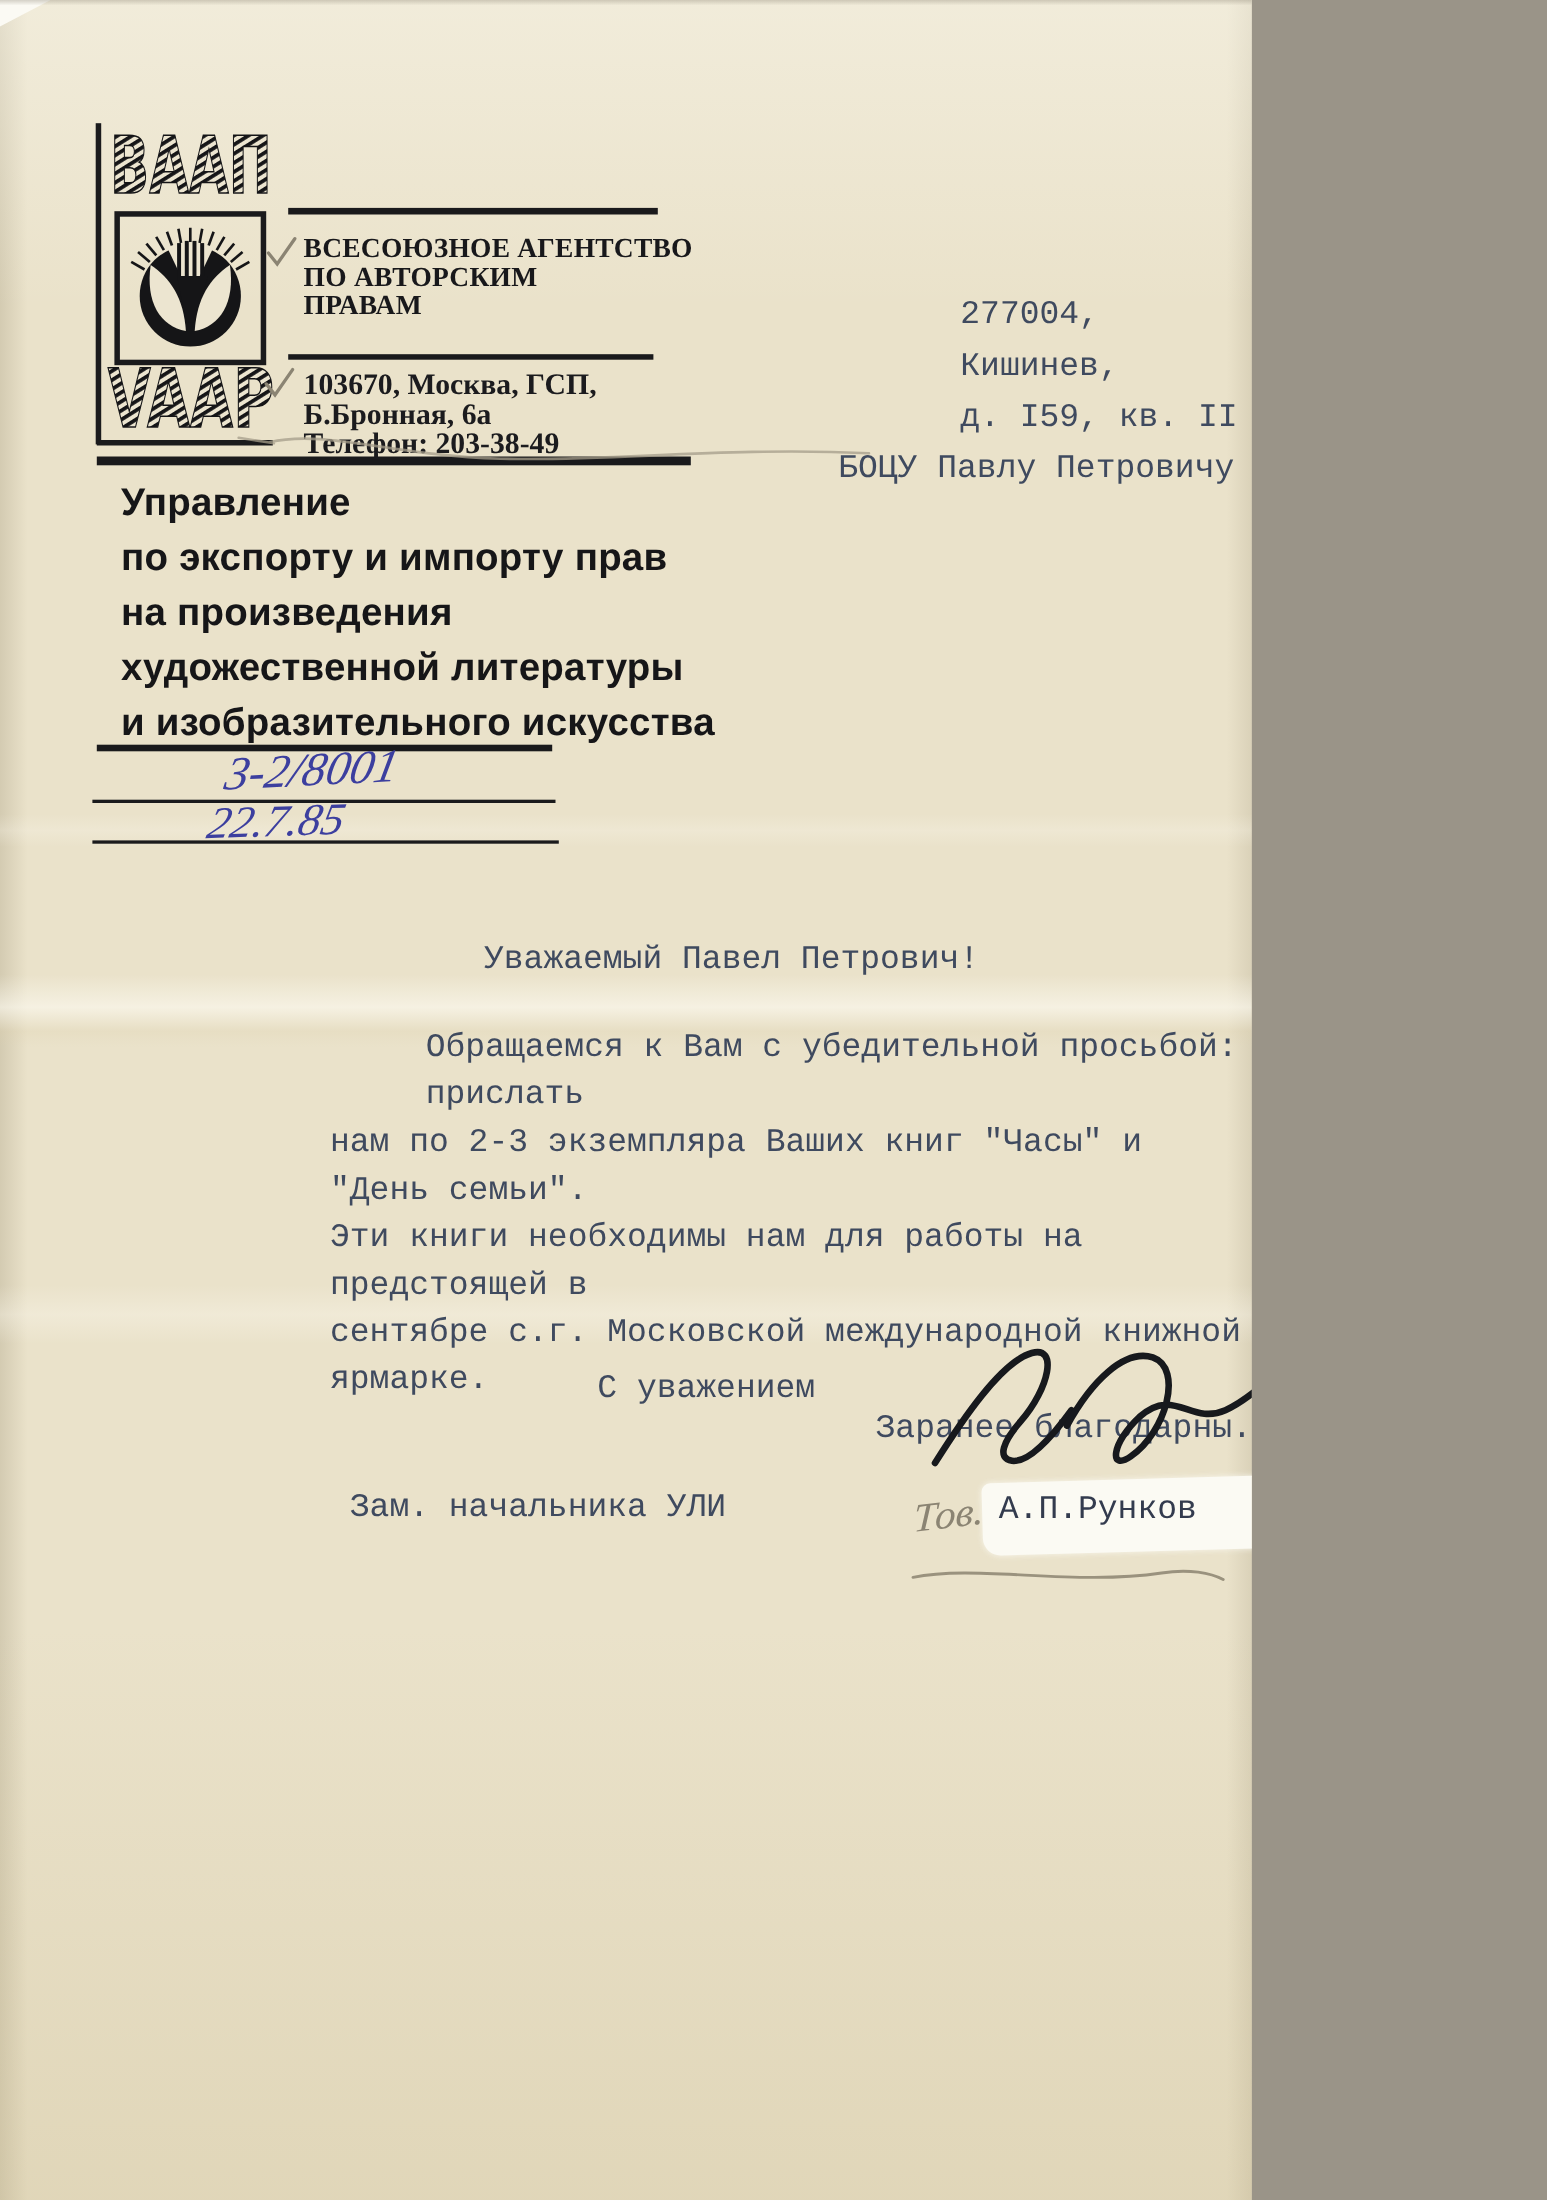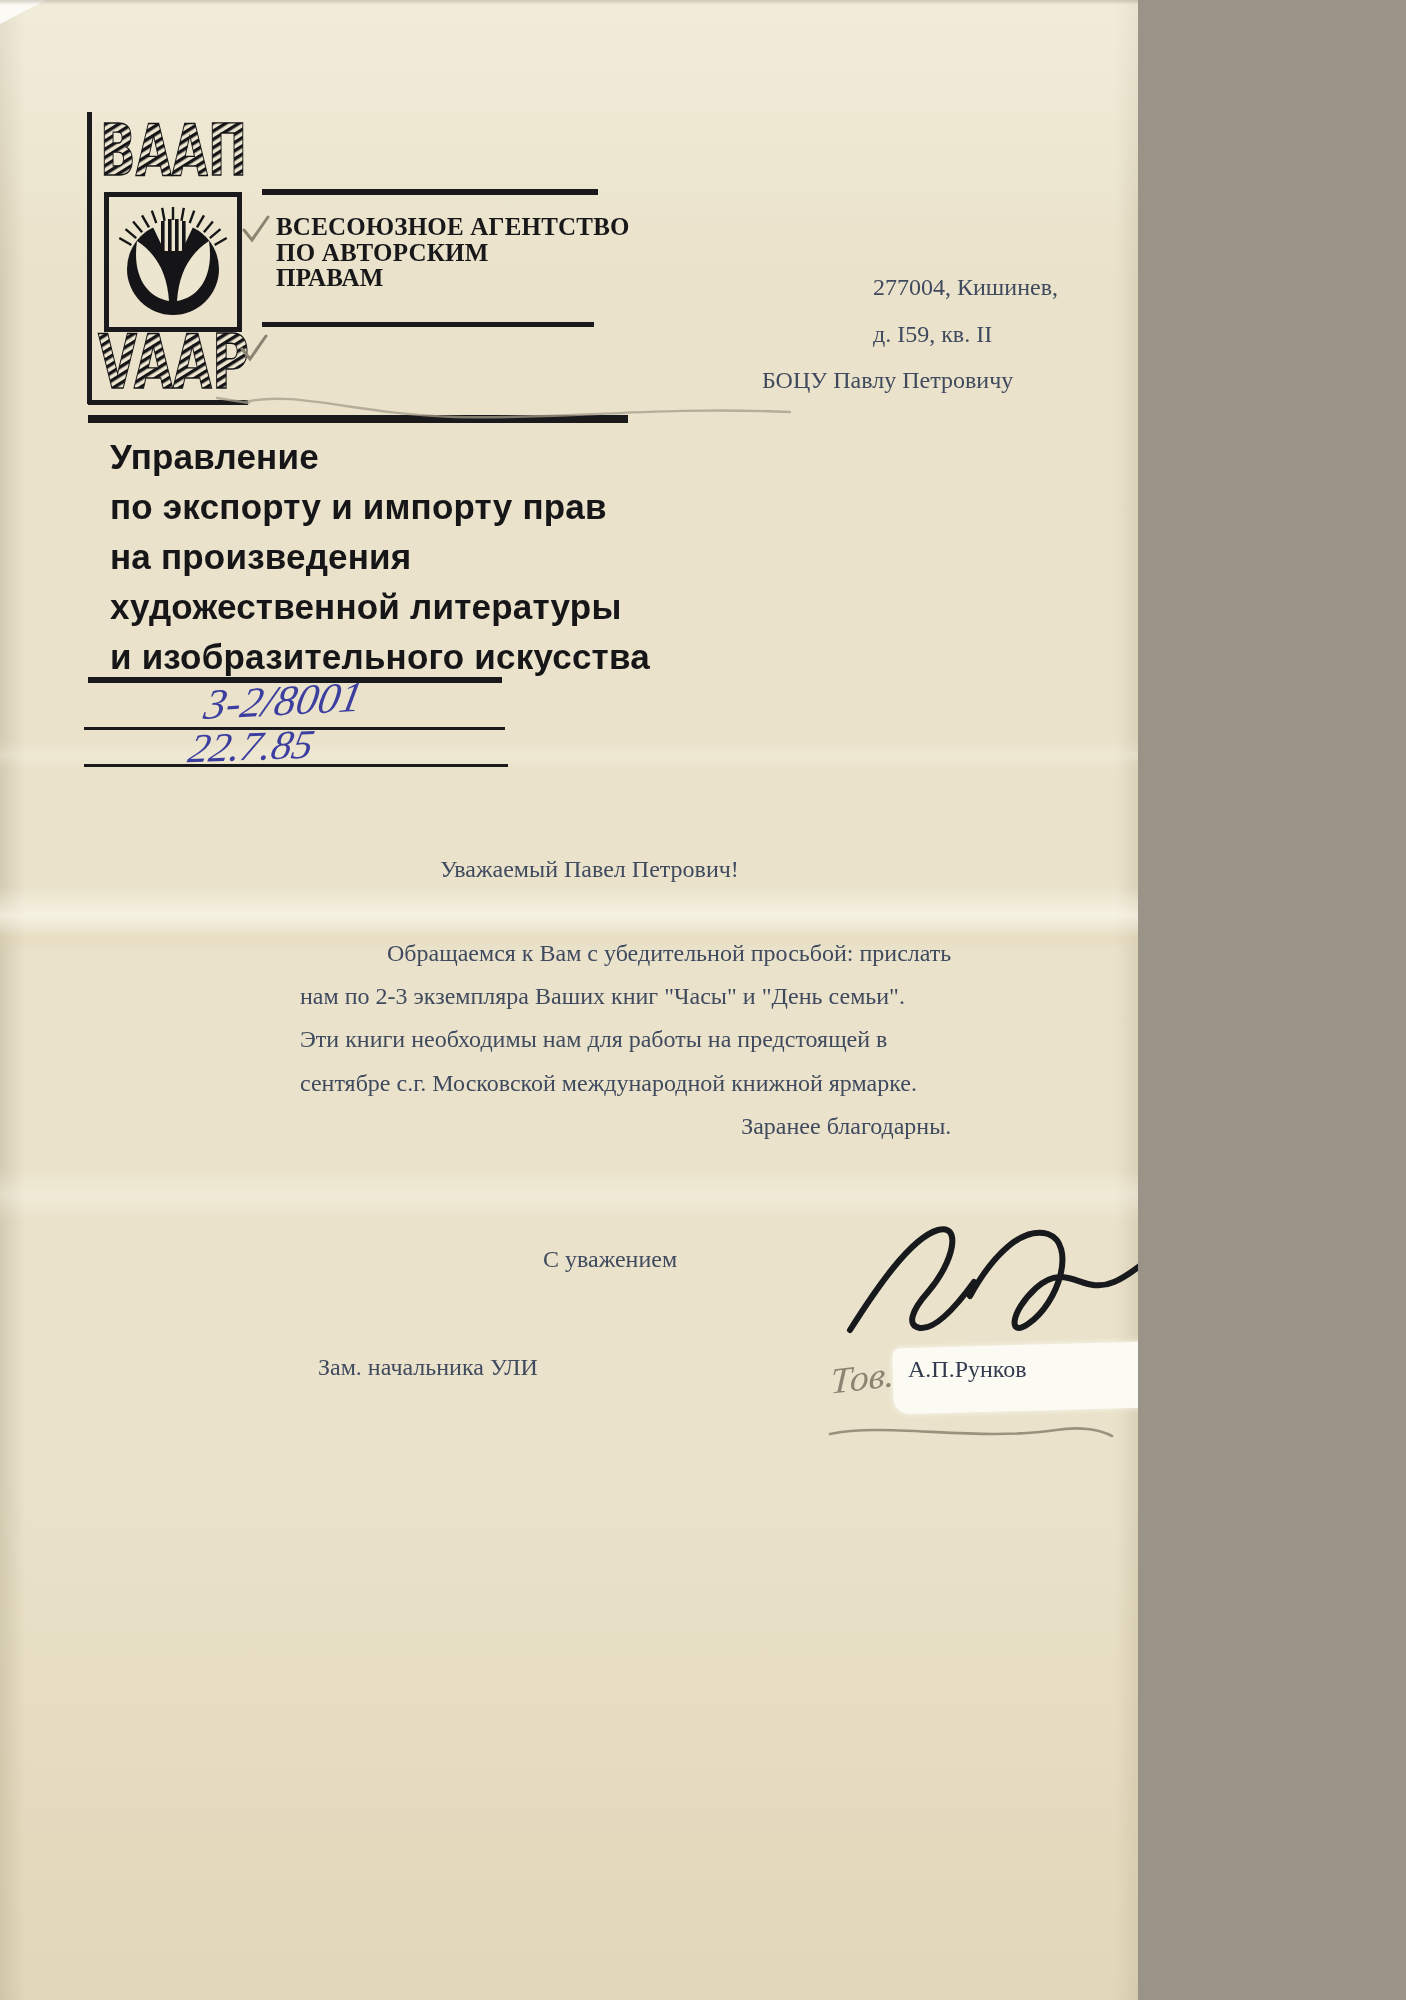"277004, Кишинев," .typed { font-family: Liberation Serif, serif -> Liberation Mono, monospace; font-size: 24px -> 30px }
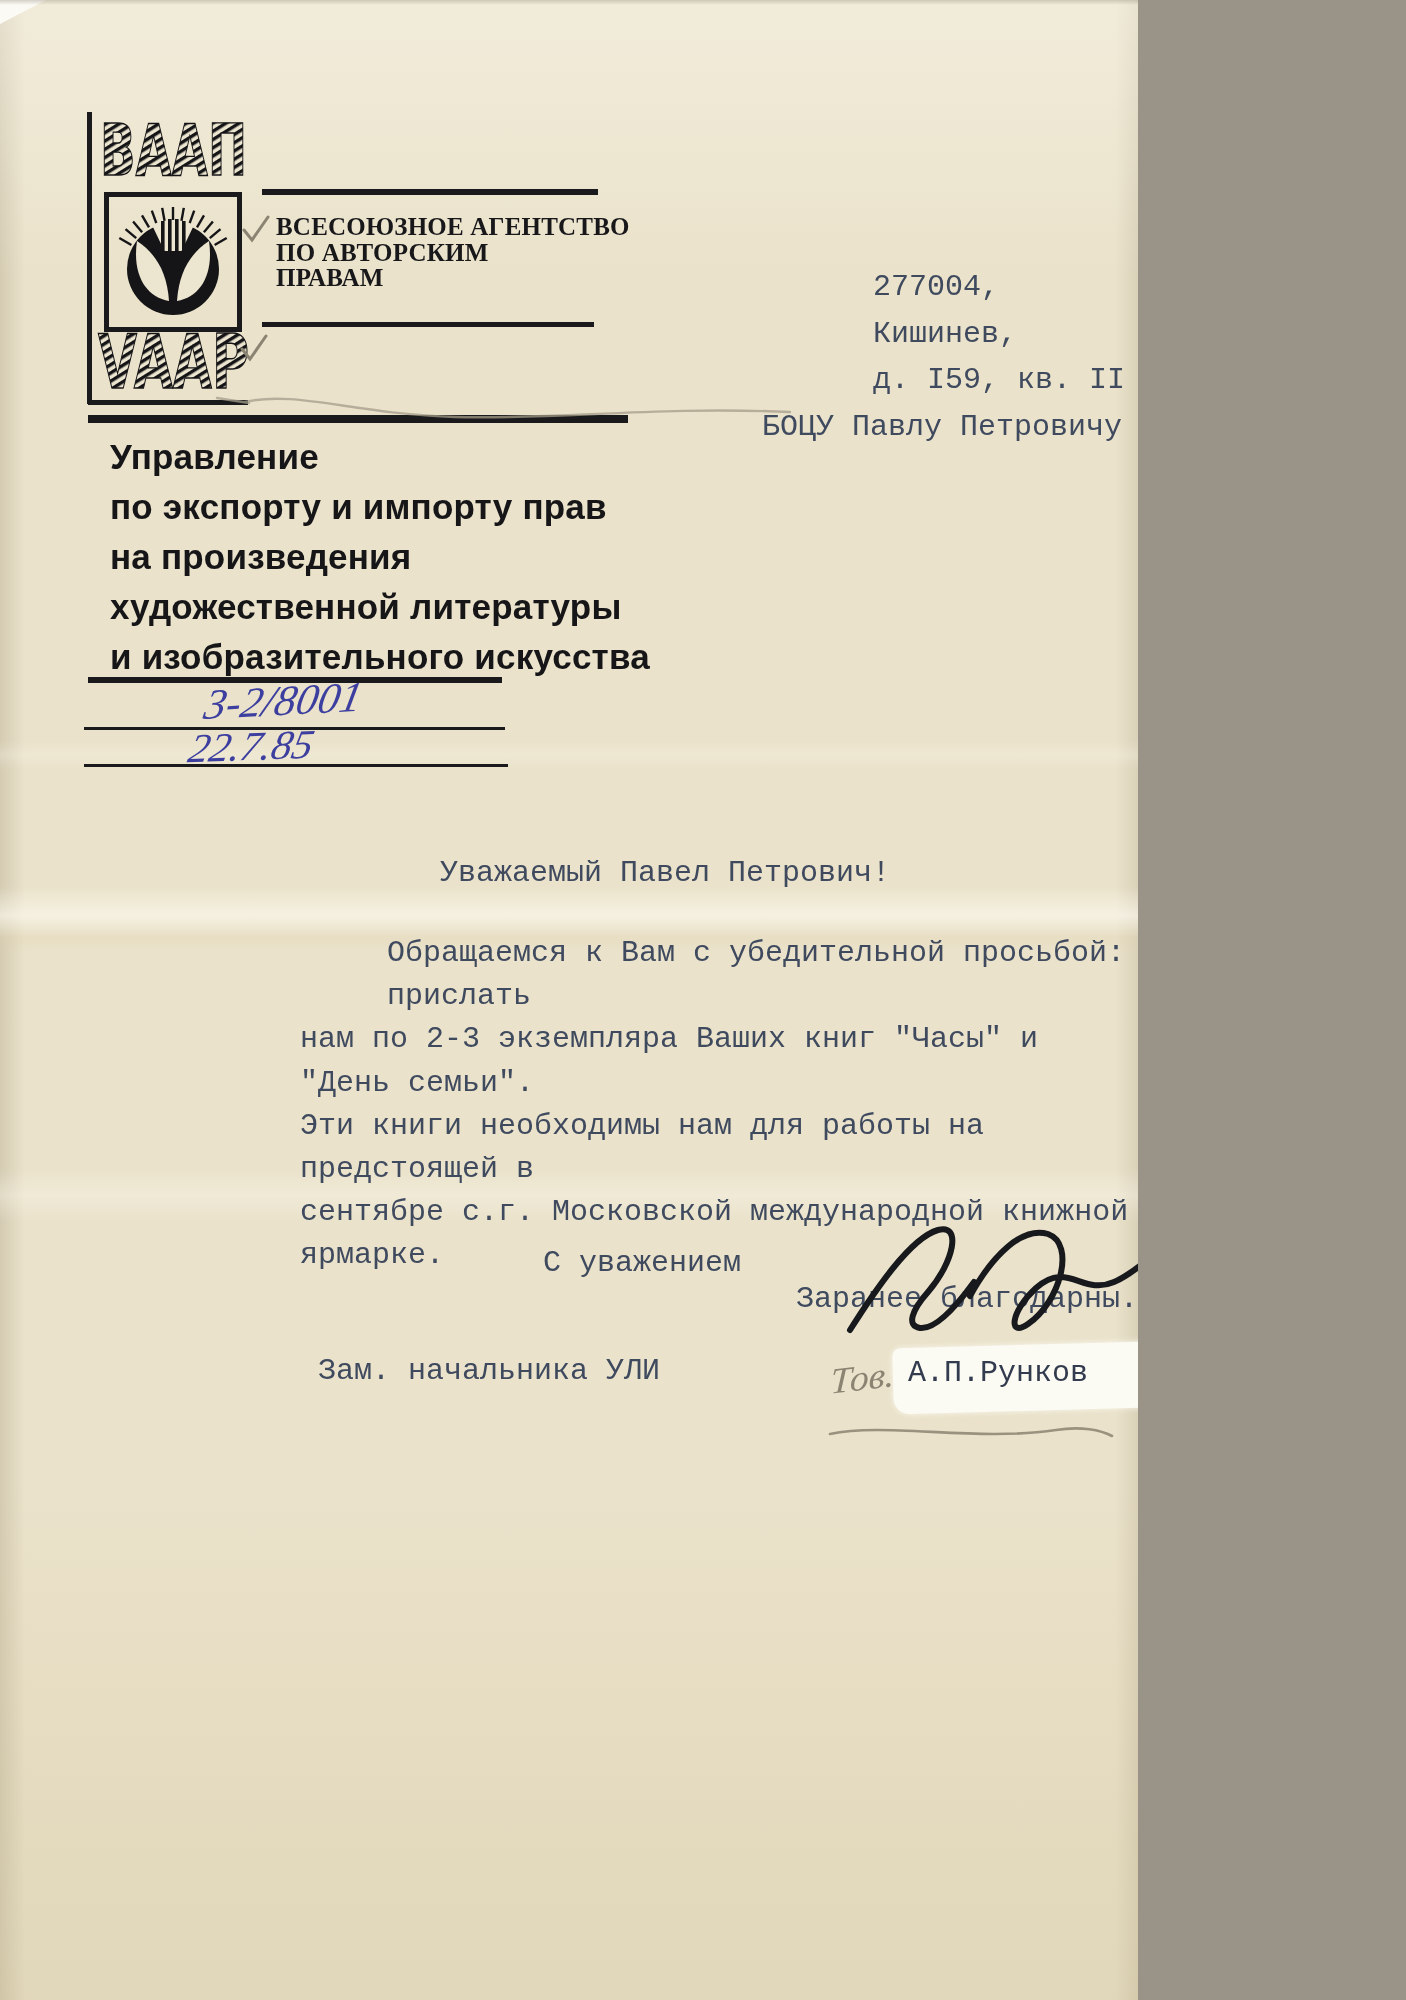"103670, Москва, ГСП," div.address { html: none -> <div> <div>103670, Москва, ГСП,</div> <div>Б.Бронная, 6а</div> <div>Телефон: 203-38-49</div> </div> }
